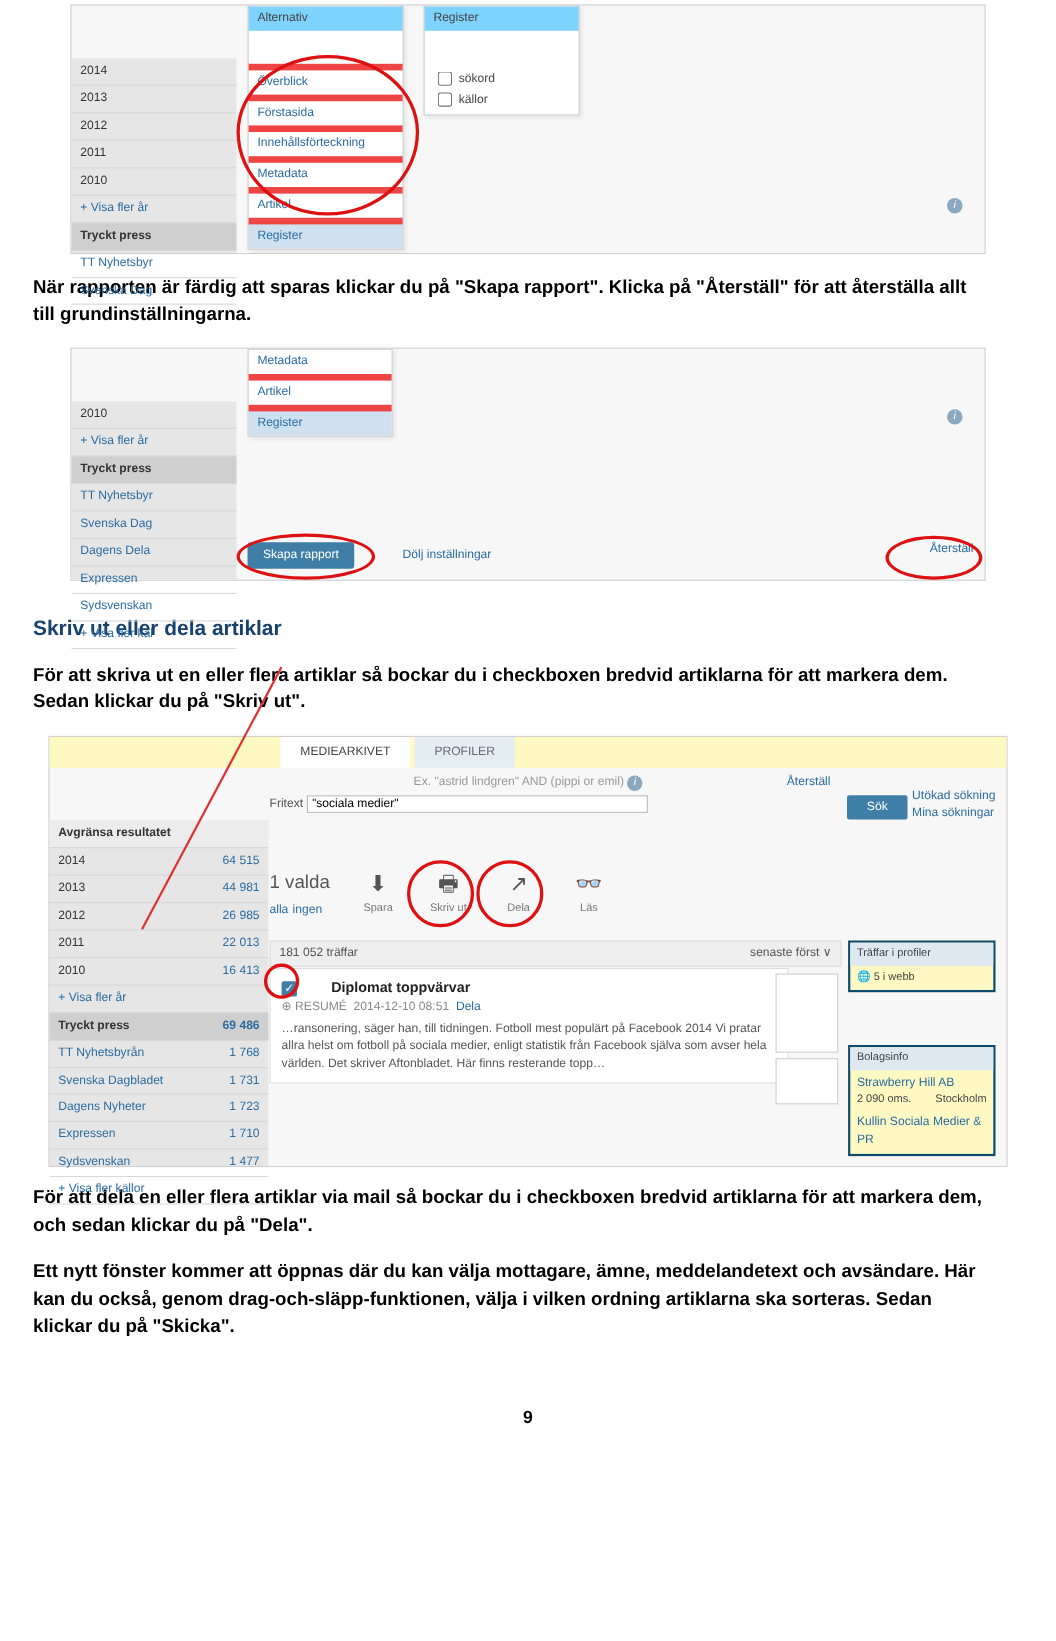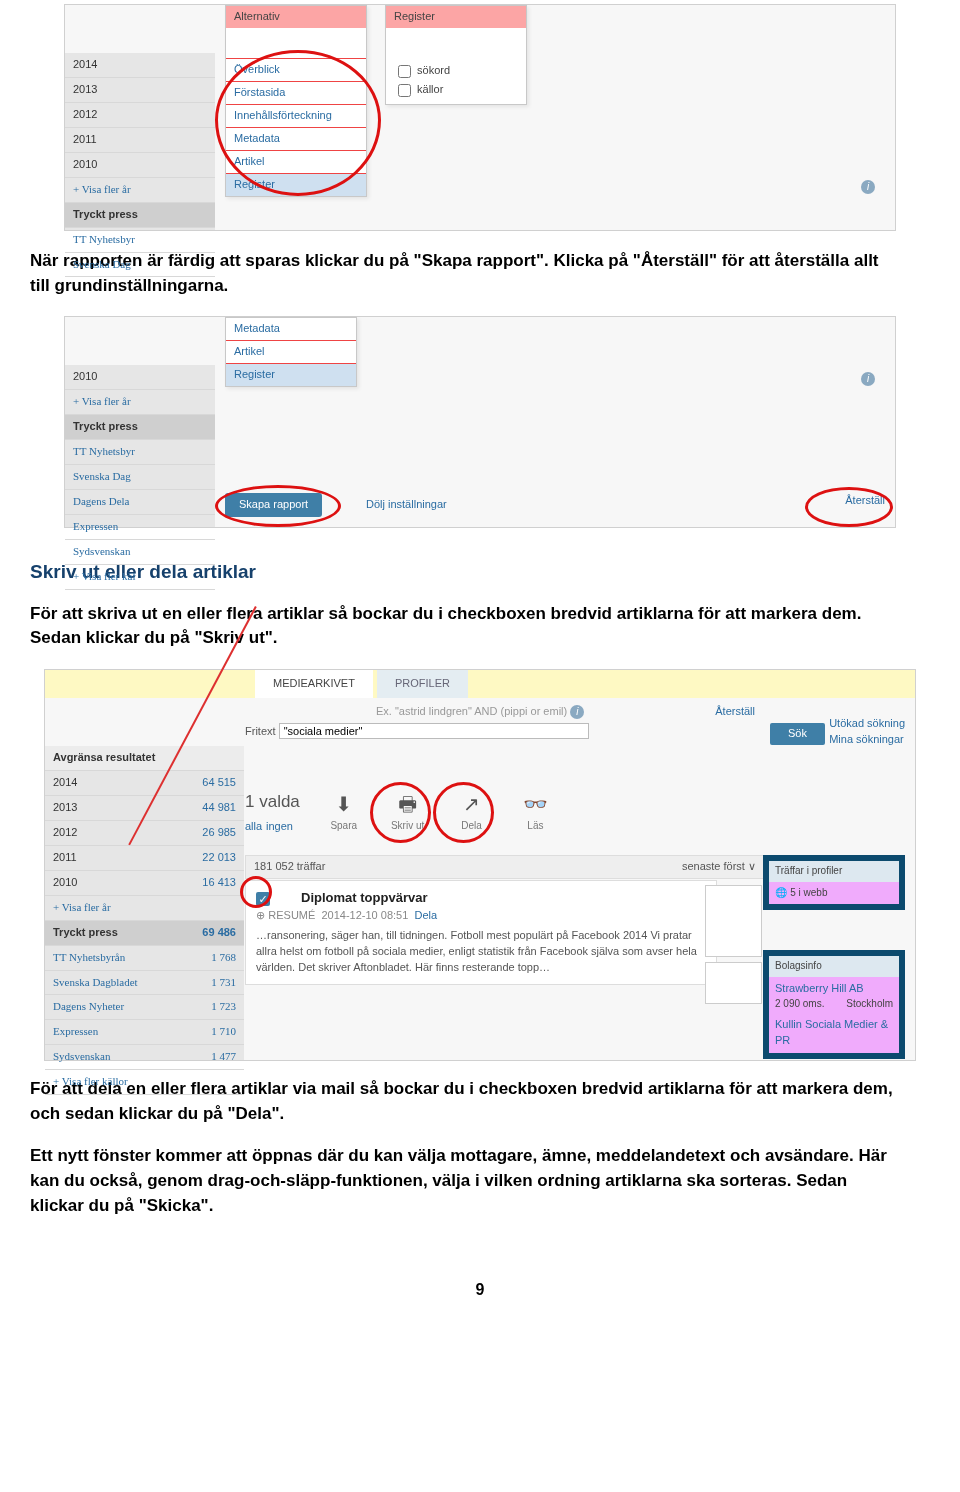"Alternativ" .menu-head { background: #fca5a5 -> #7dd3fc }
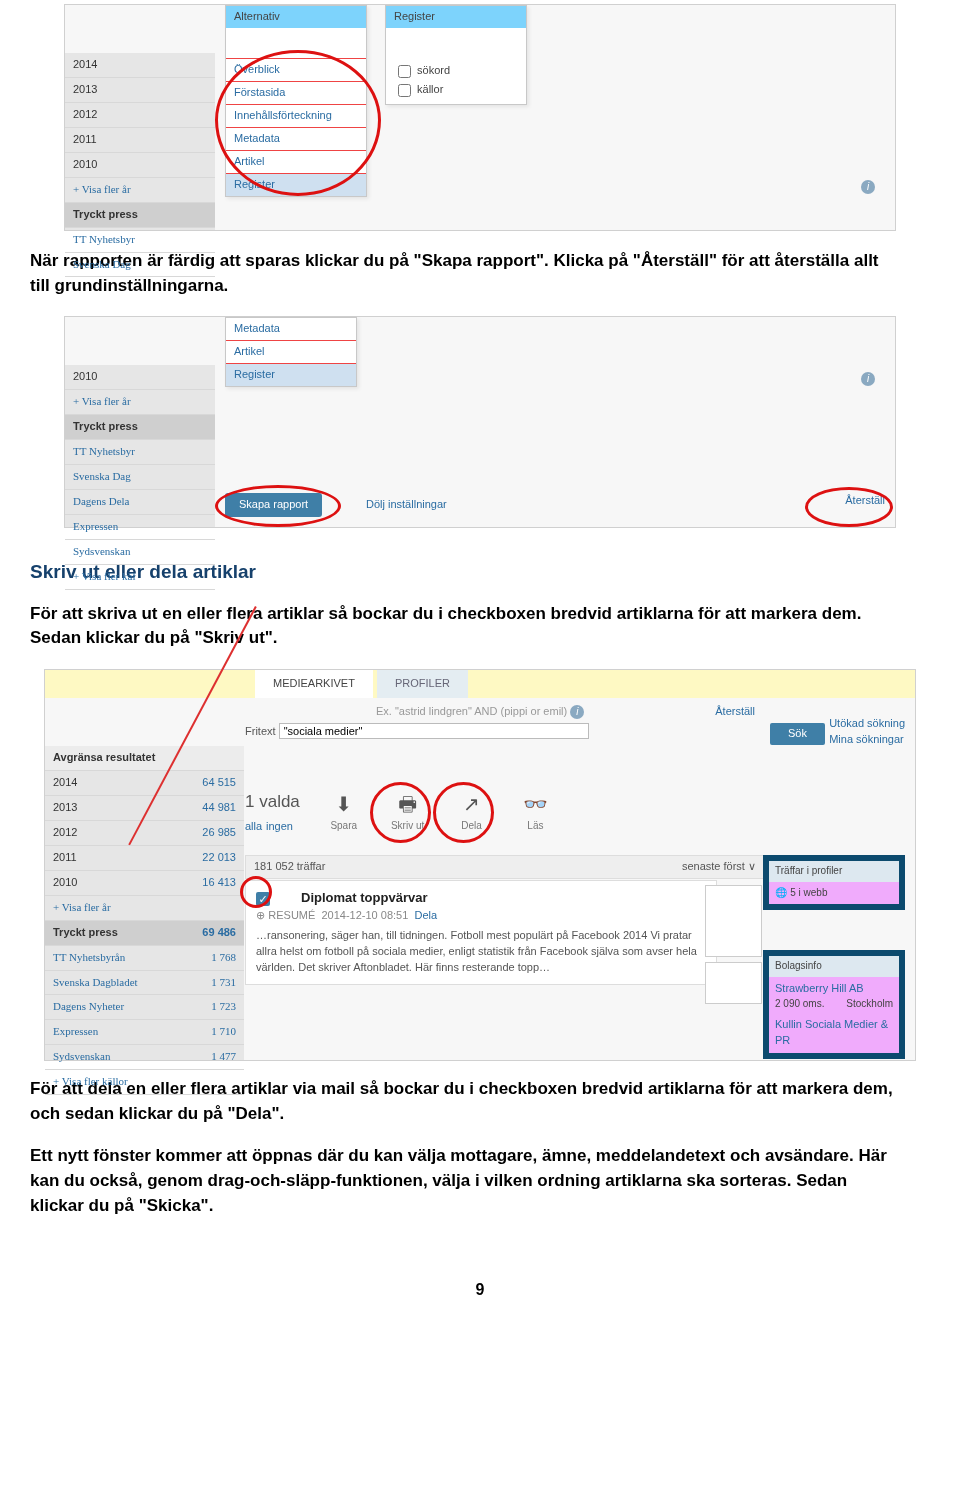"Överblick" .menu-item { border-top: 1px solid #ef4444 -> 6px solid #ef4444 }
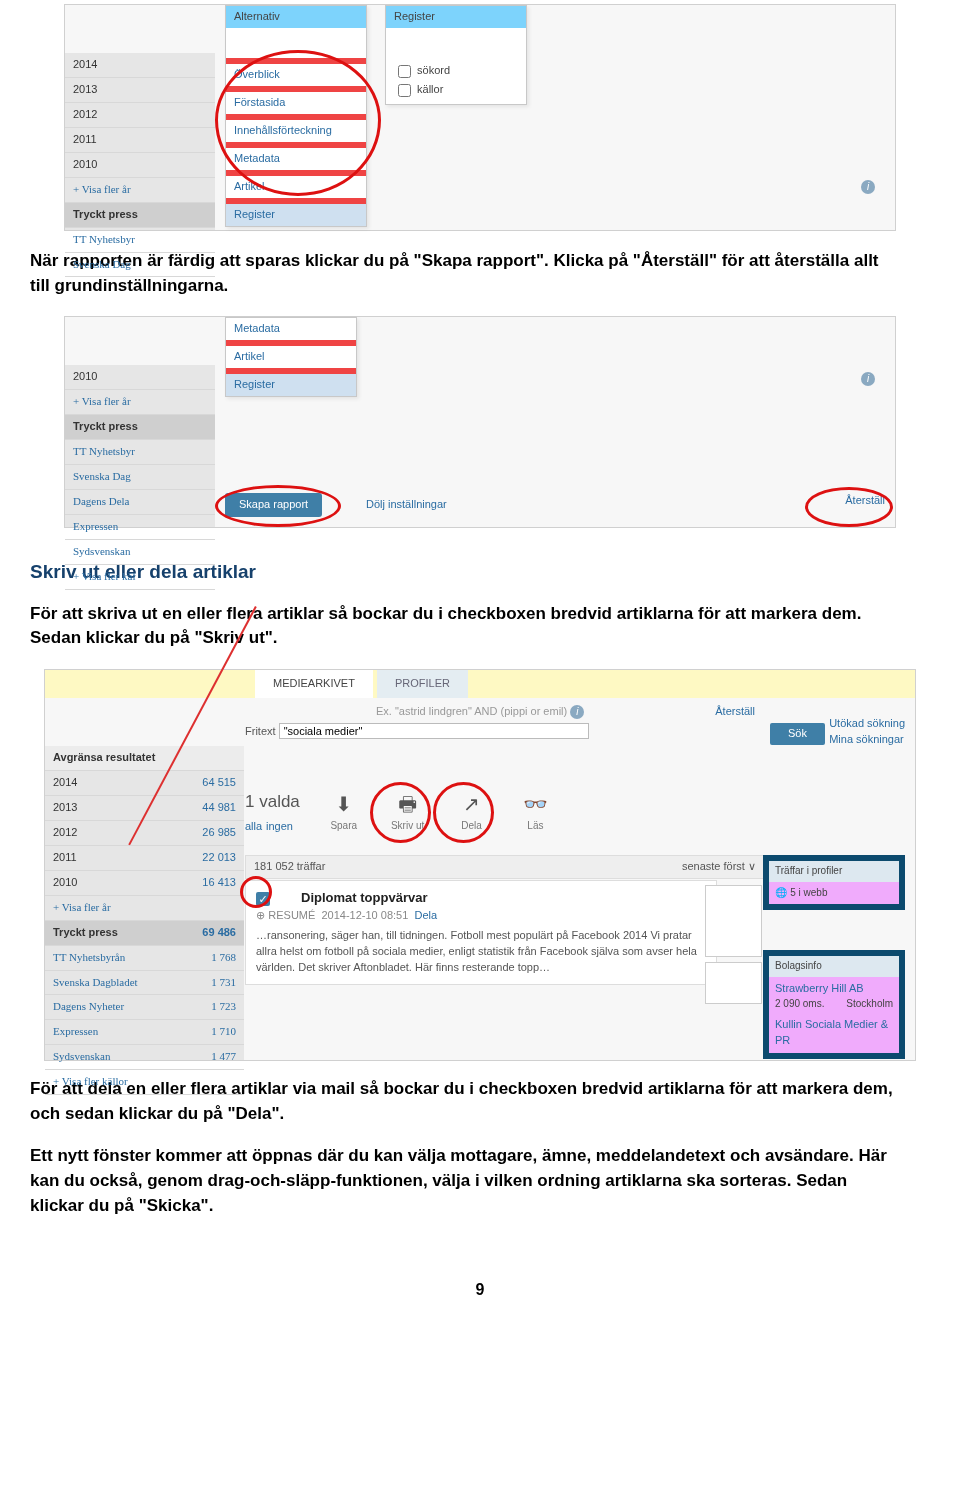"+ Visa fler år" .col-left .row.blue { font-family: Liberation Serif, serif -> none }
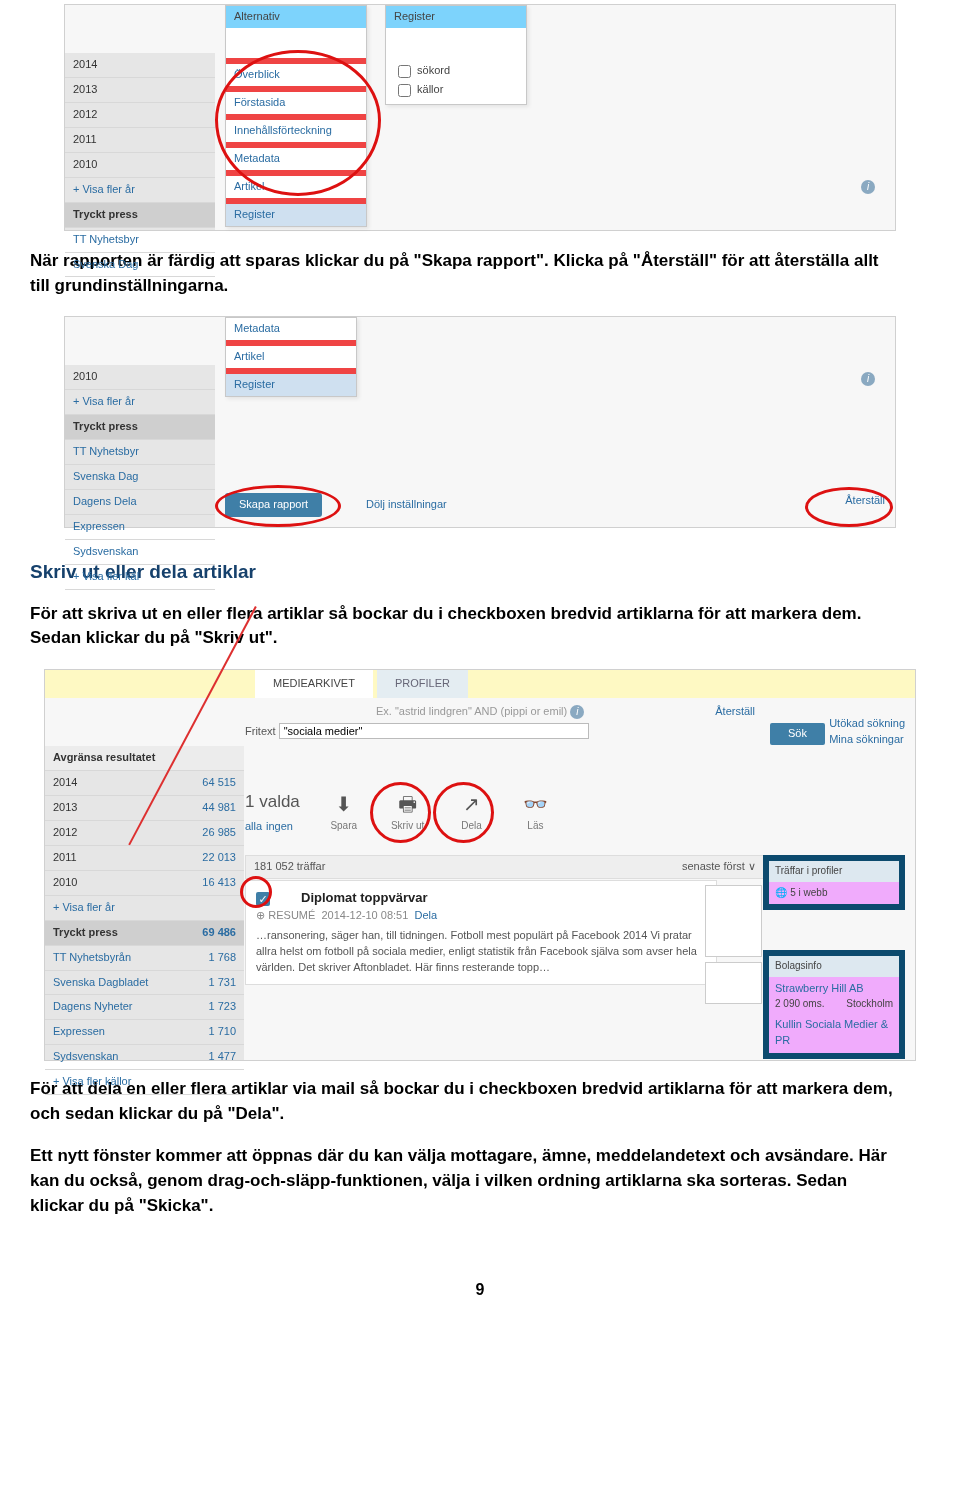"Träffar i profiler" .rpanel { background: #f0abfc -> #fef9c3; border: 6px solid #0c4a6e -> 2px solid #0c4a6e }
